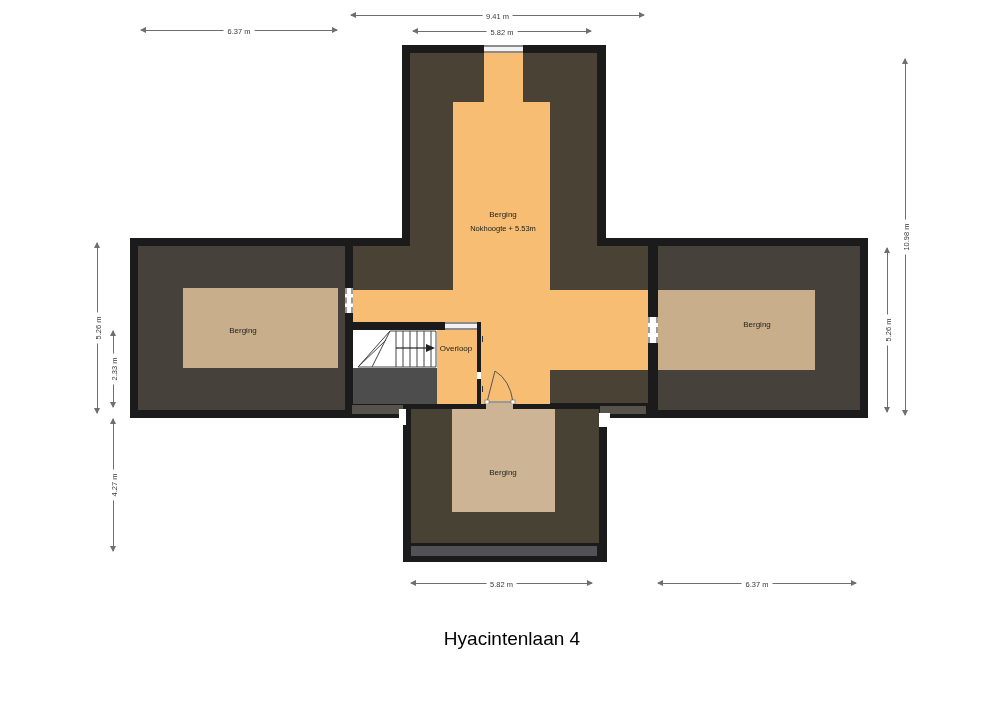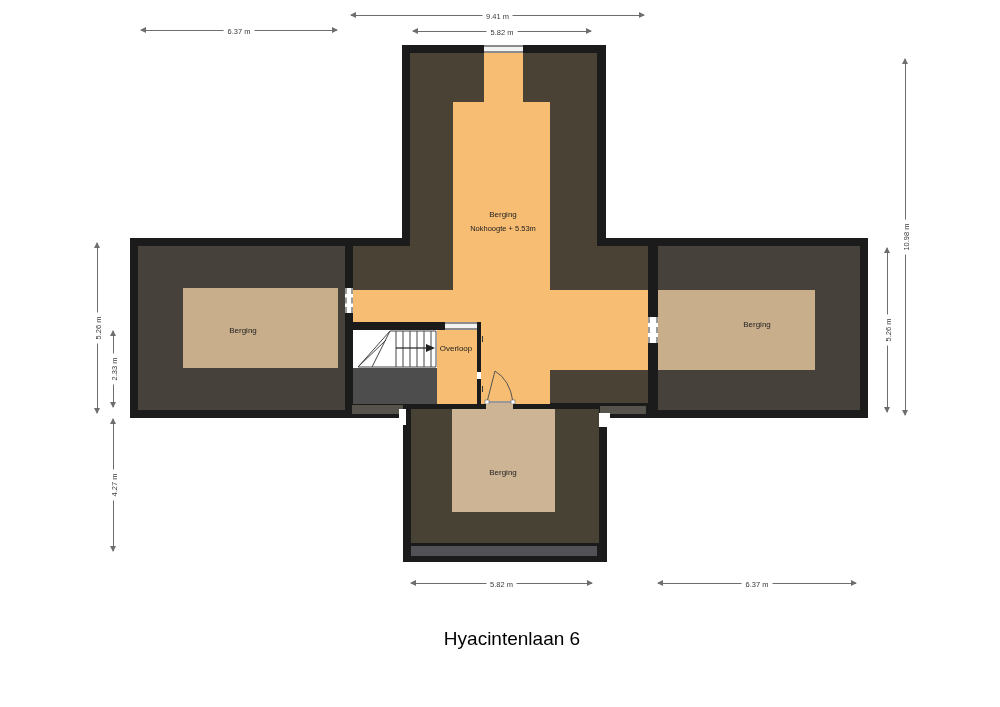"Hyacintenlaan 6" div { text: 6 -> 4 }
